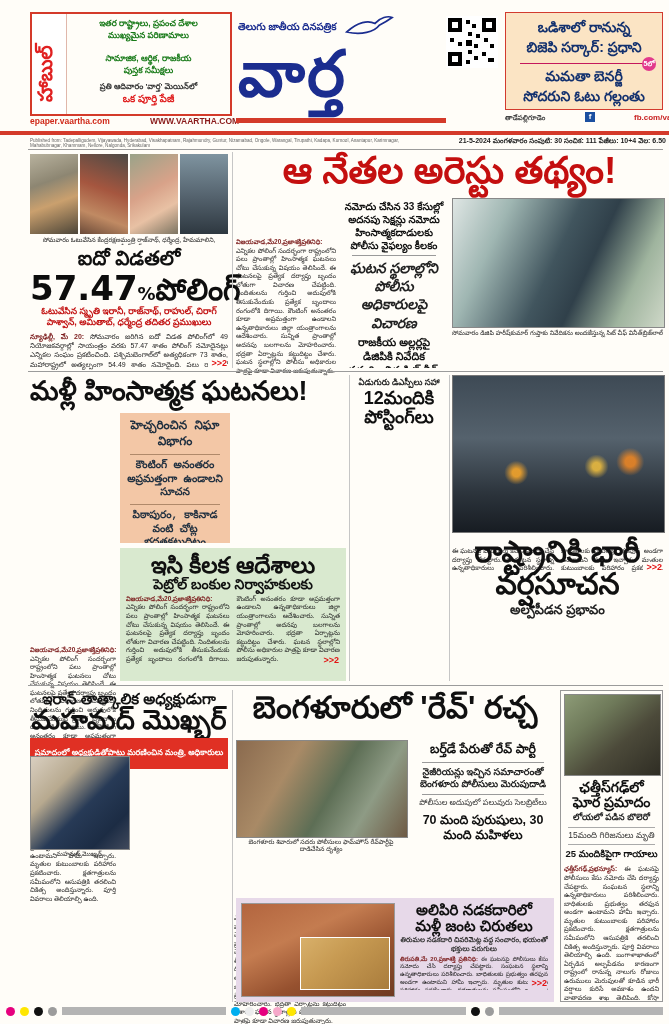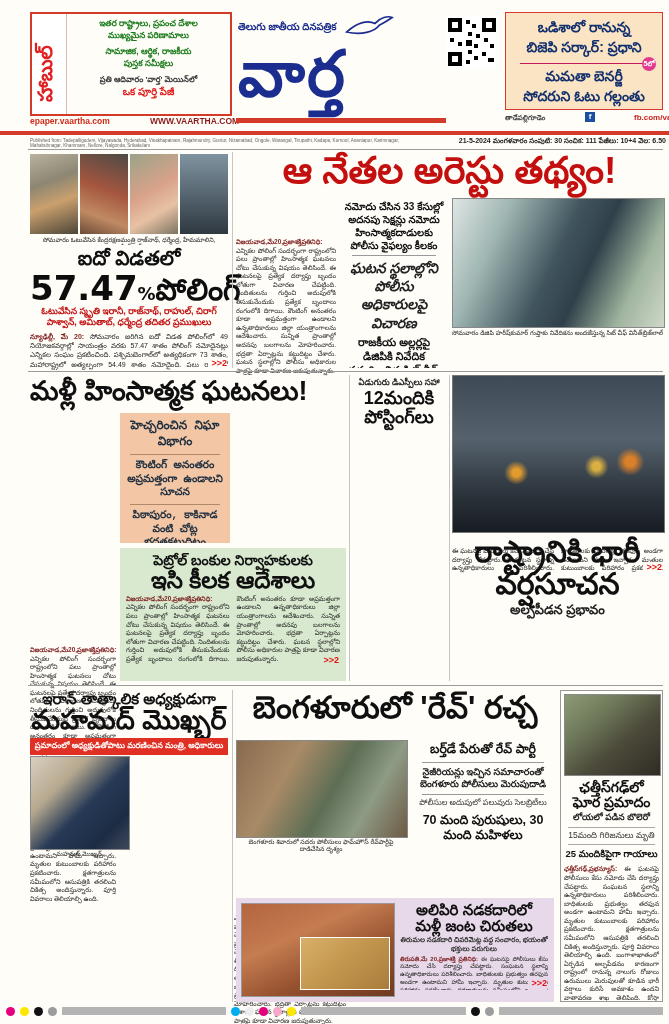"సామాజిక, ఆర్థిక, రాజకీయ" div { margin-top: 4px -> 11px }
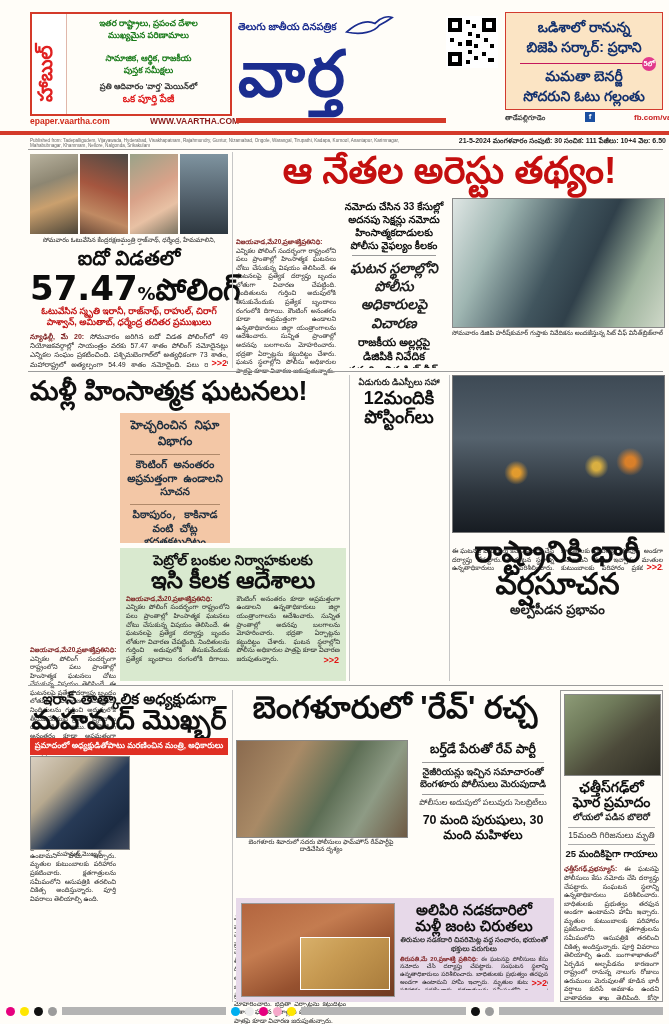"పెట్రోల్ బంకుల నిర్వాహకులకు" div.hl { order: before "ఇసి కీలక ఆదేశాలు" -> after "ఇసి కీలక ఆదేశాలు" }
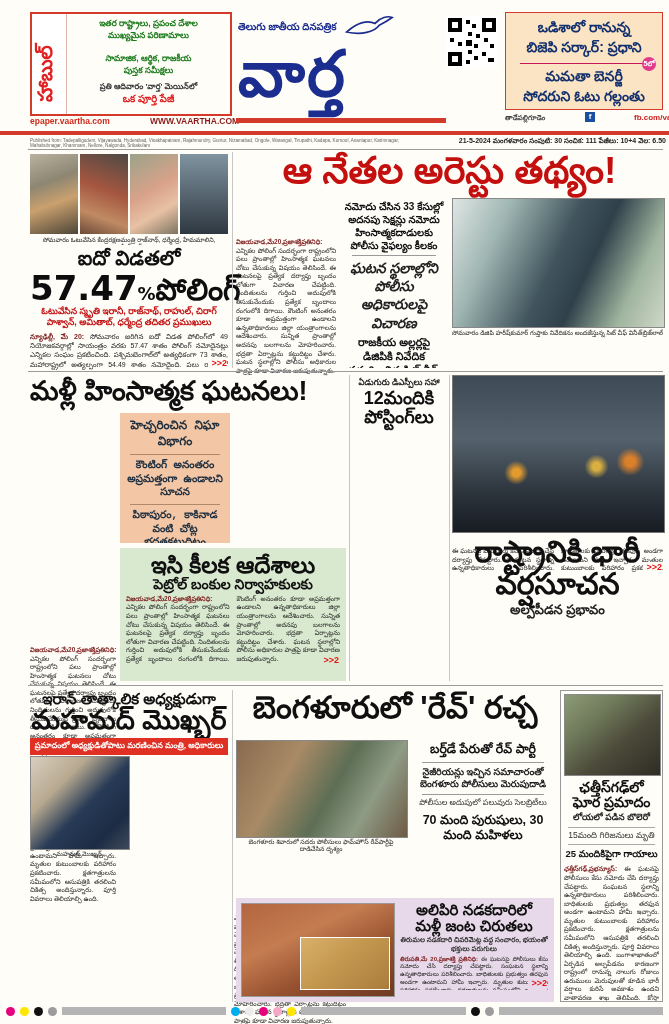"ప్రమాదంలో అధ్యక్షుడితోపాటు మరణించిన" div.abs { padding: 3px 2px -> 10px 2px }
